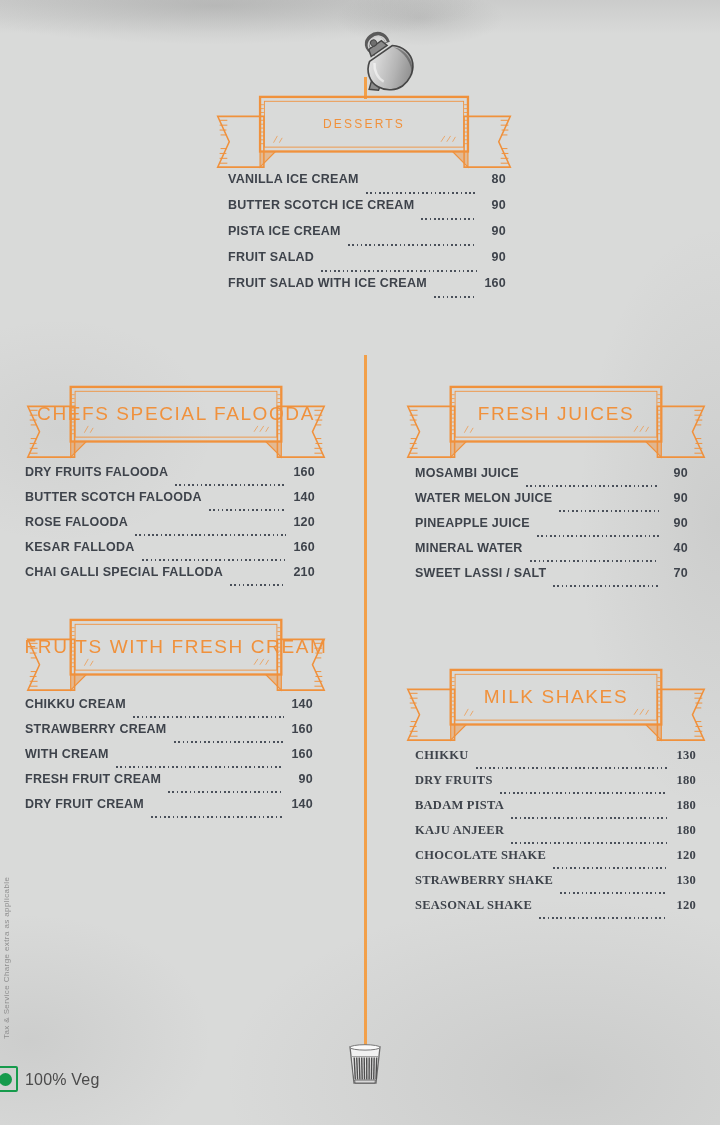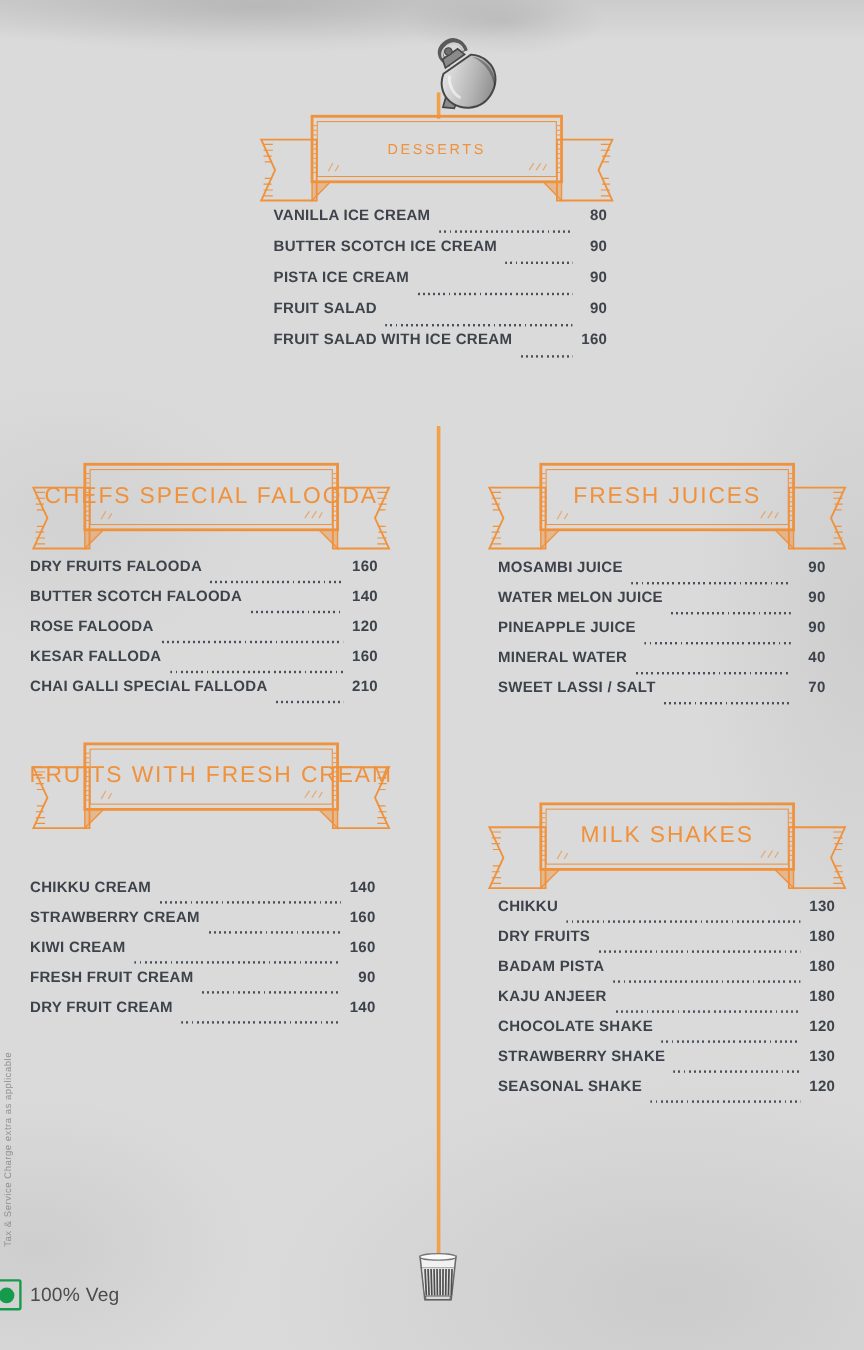"CHIKKU CREAM" div.menu-list { top: 732px -> 697px }
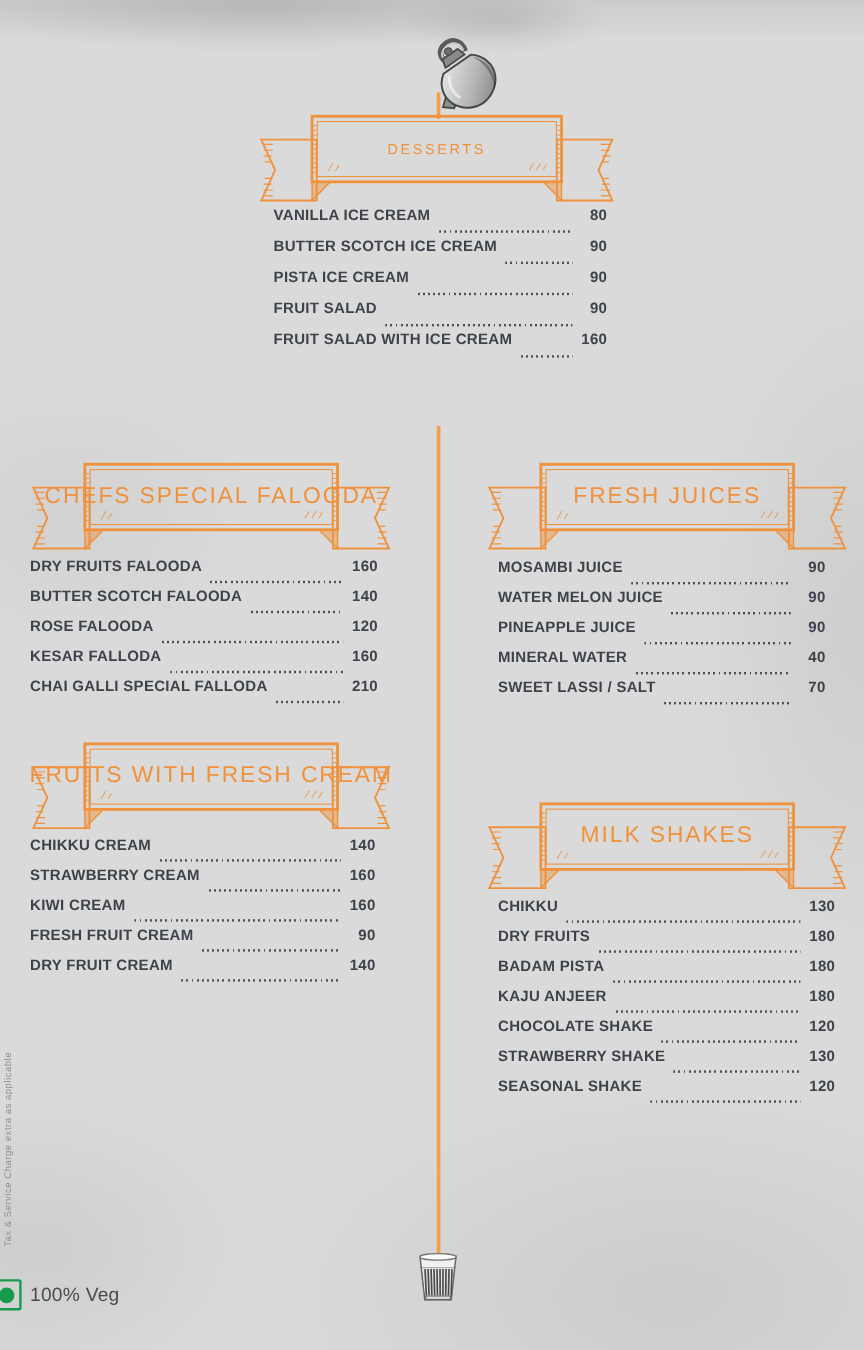"KIWI CREAM" span.item-name { text: KIWI -> WITH }
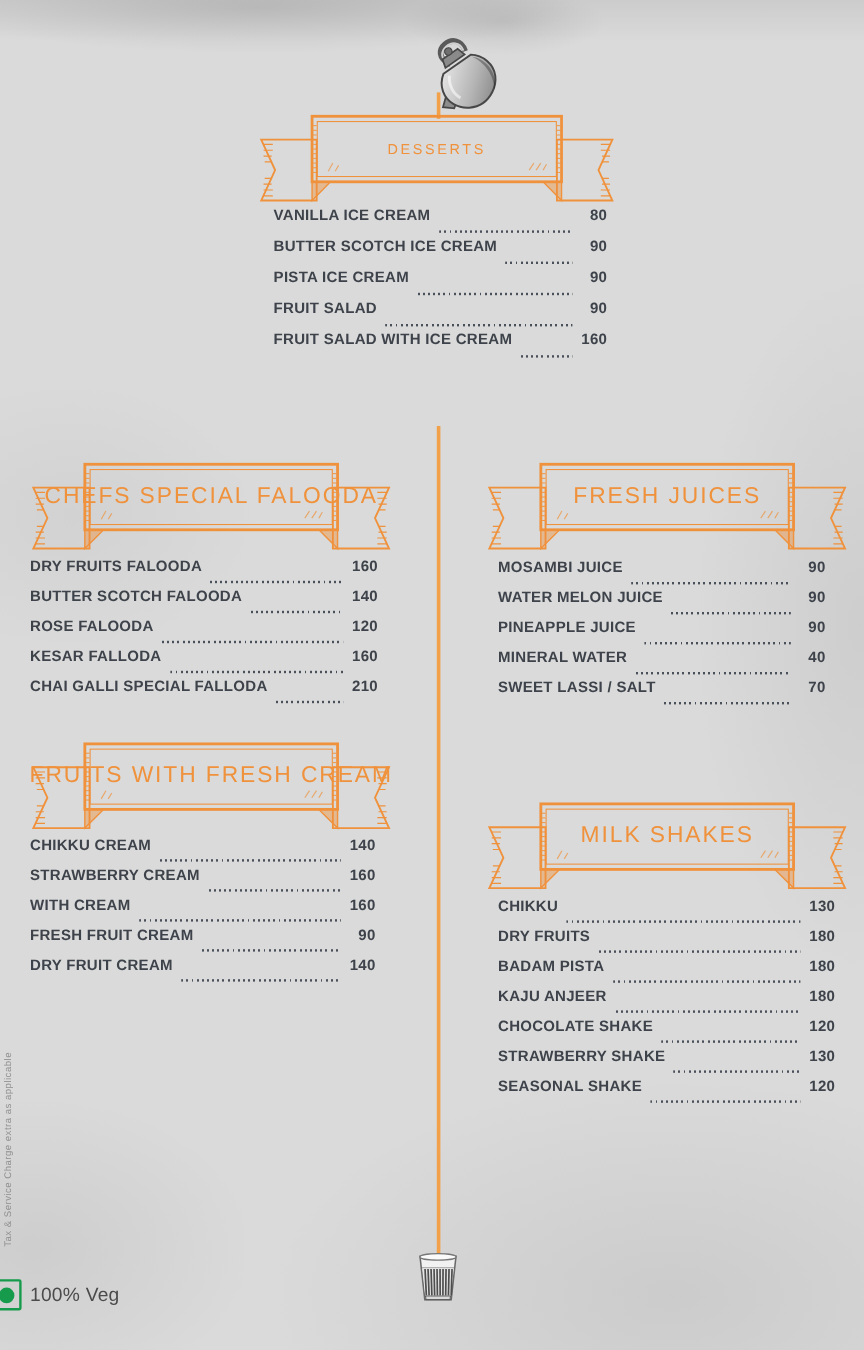"CHIKKU" div.menu-list { font-family: none -> Liberation Serif, serif }
